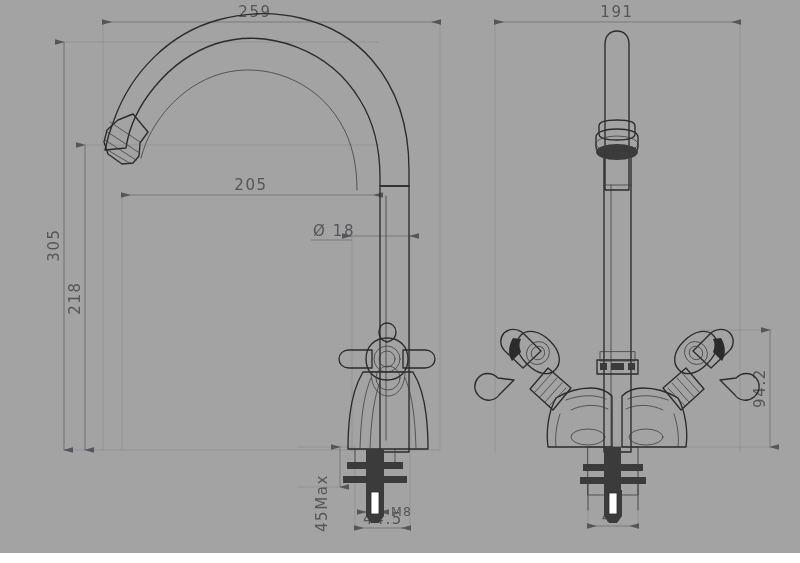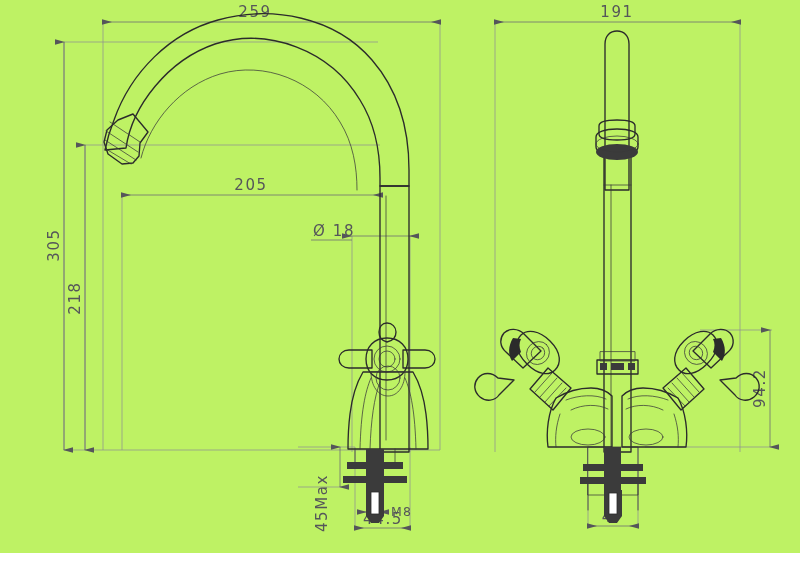"259" #drawing-root { background: #bef264 -> #a3a3a3 }
